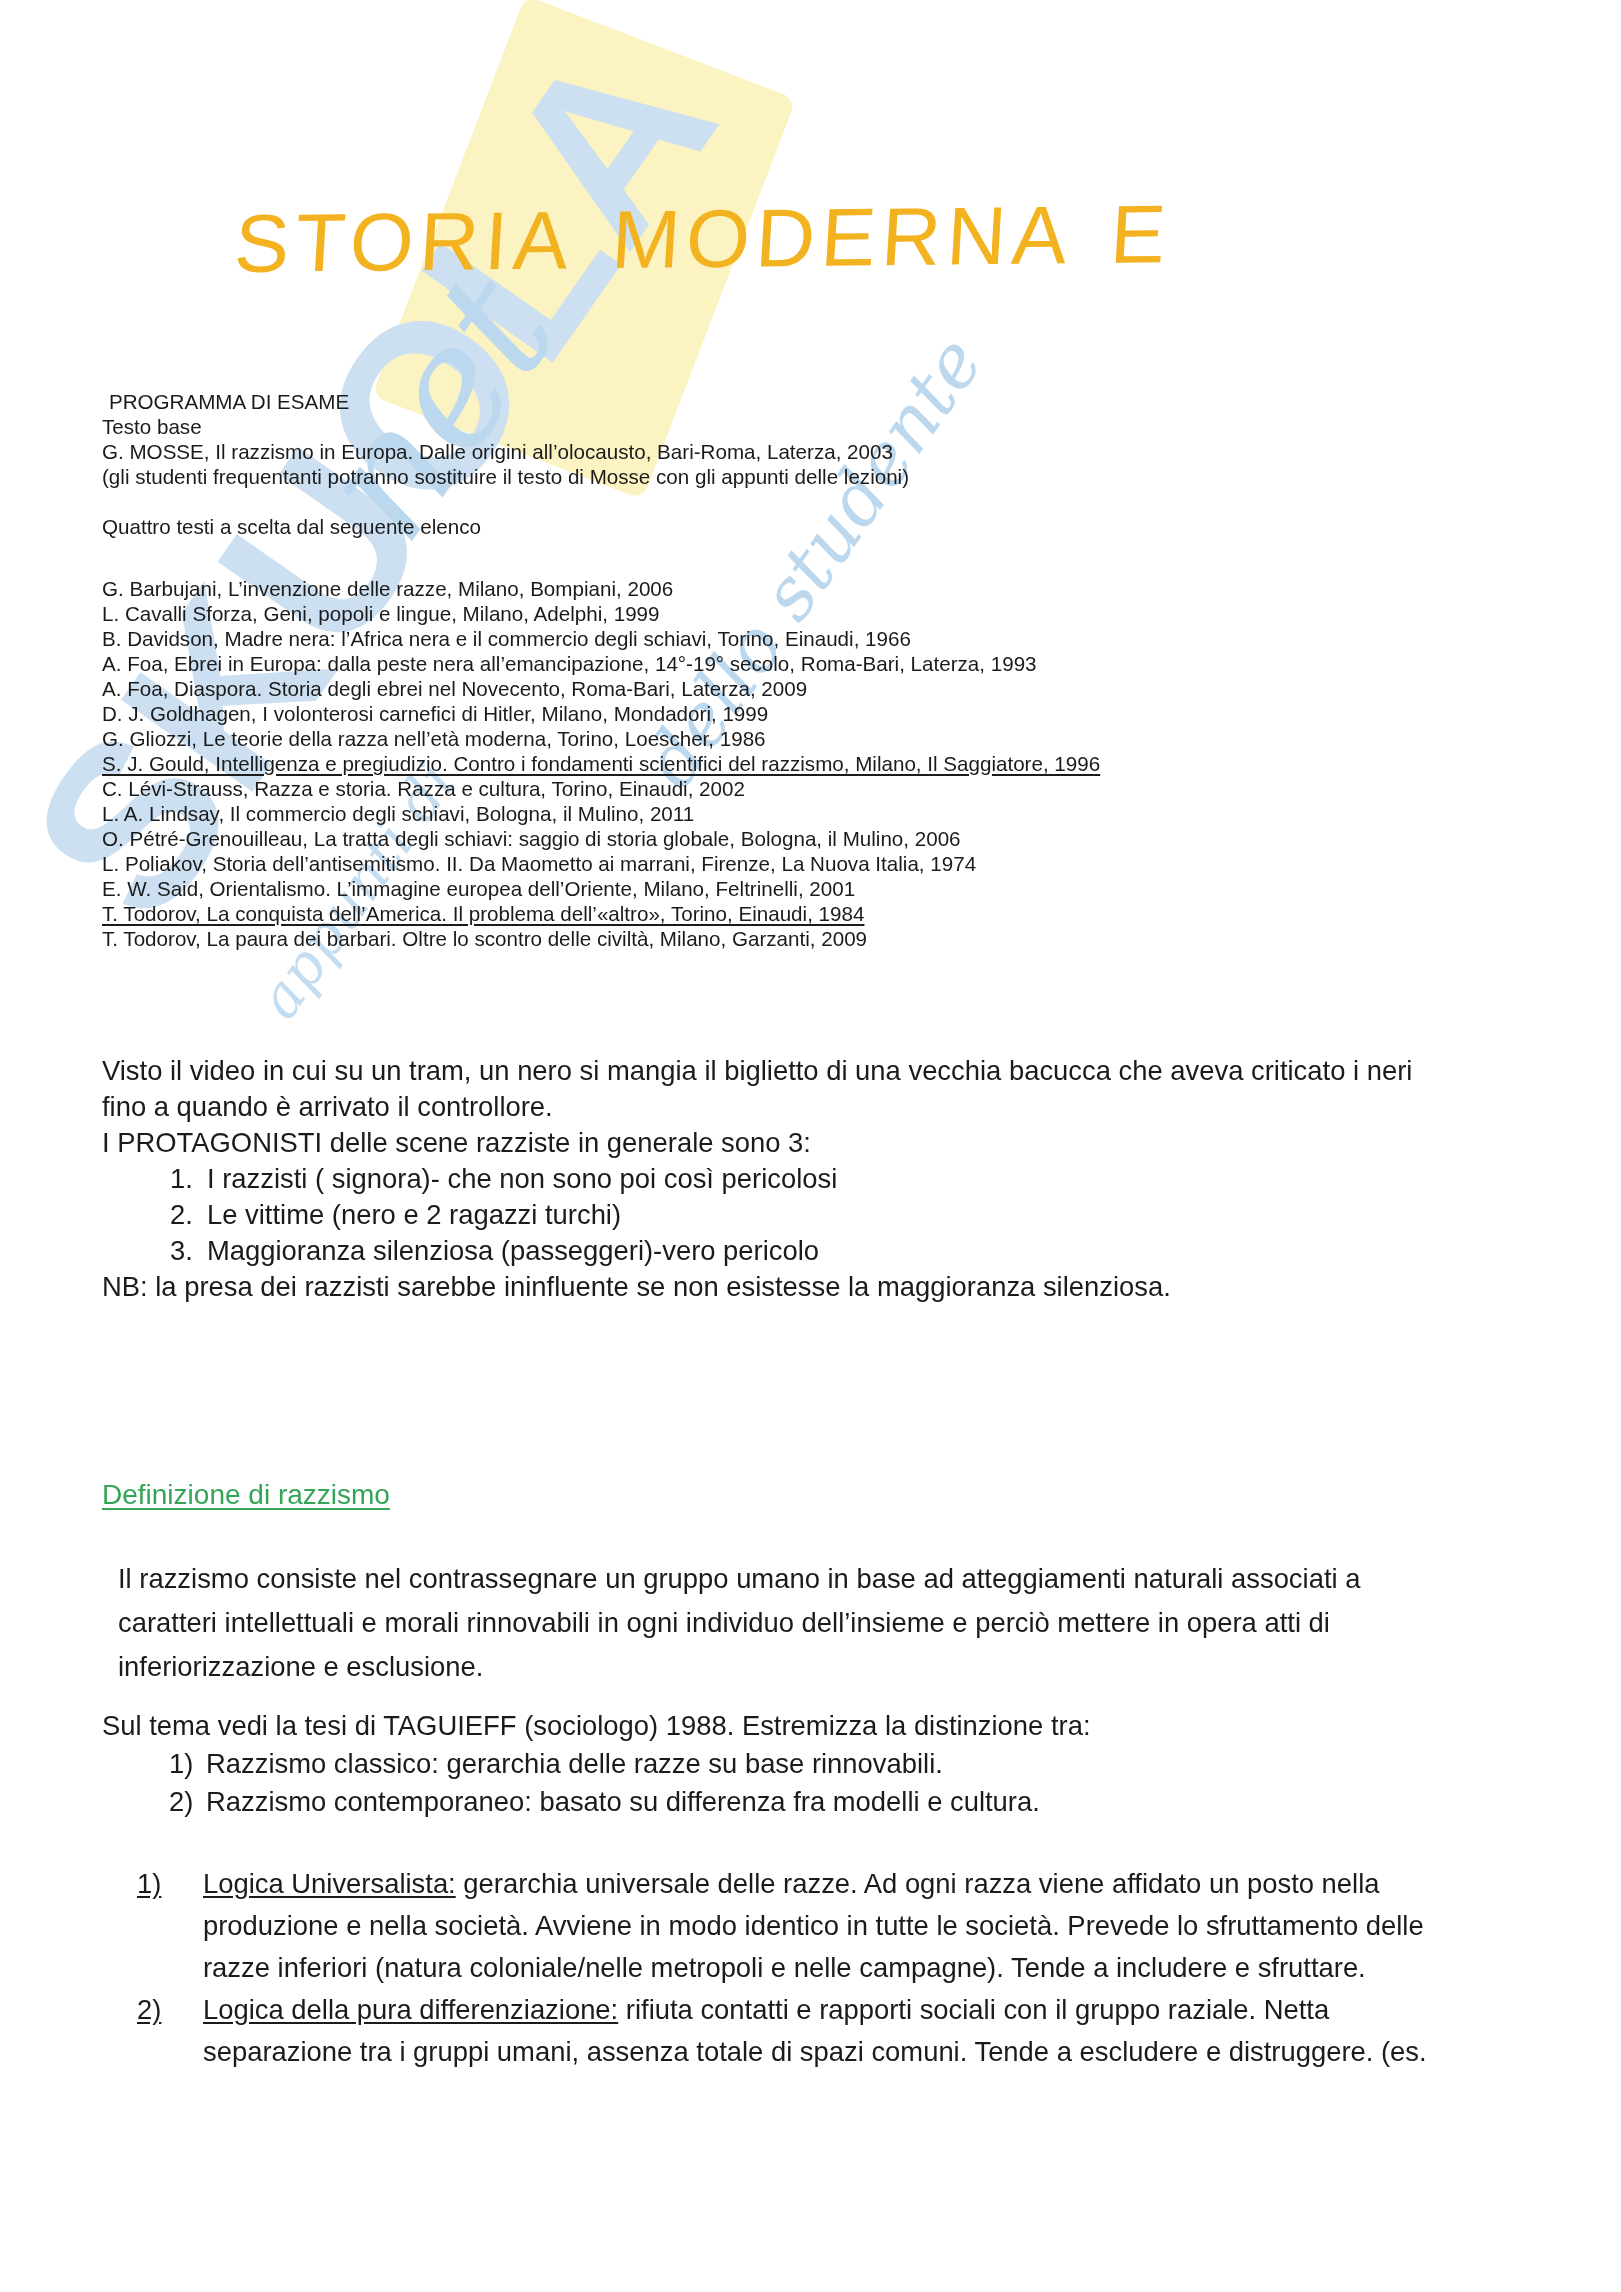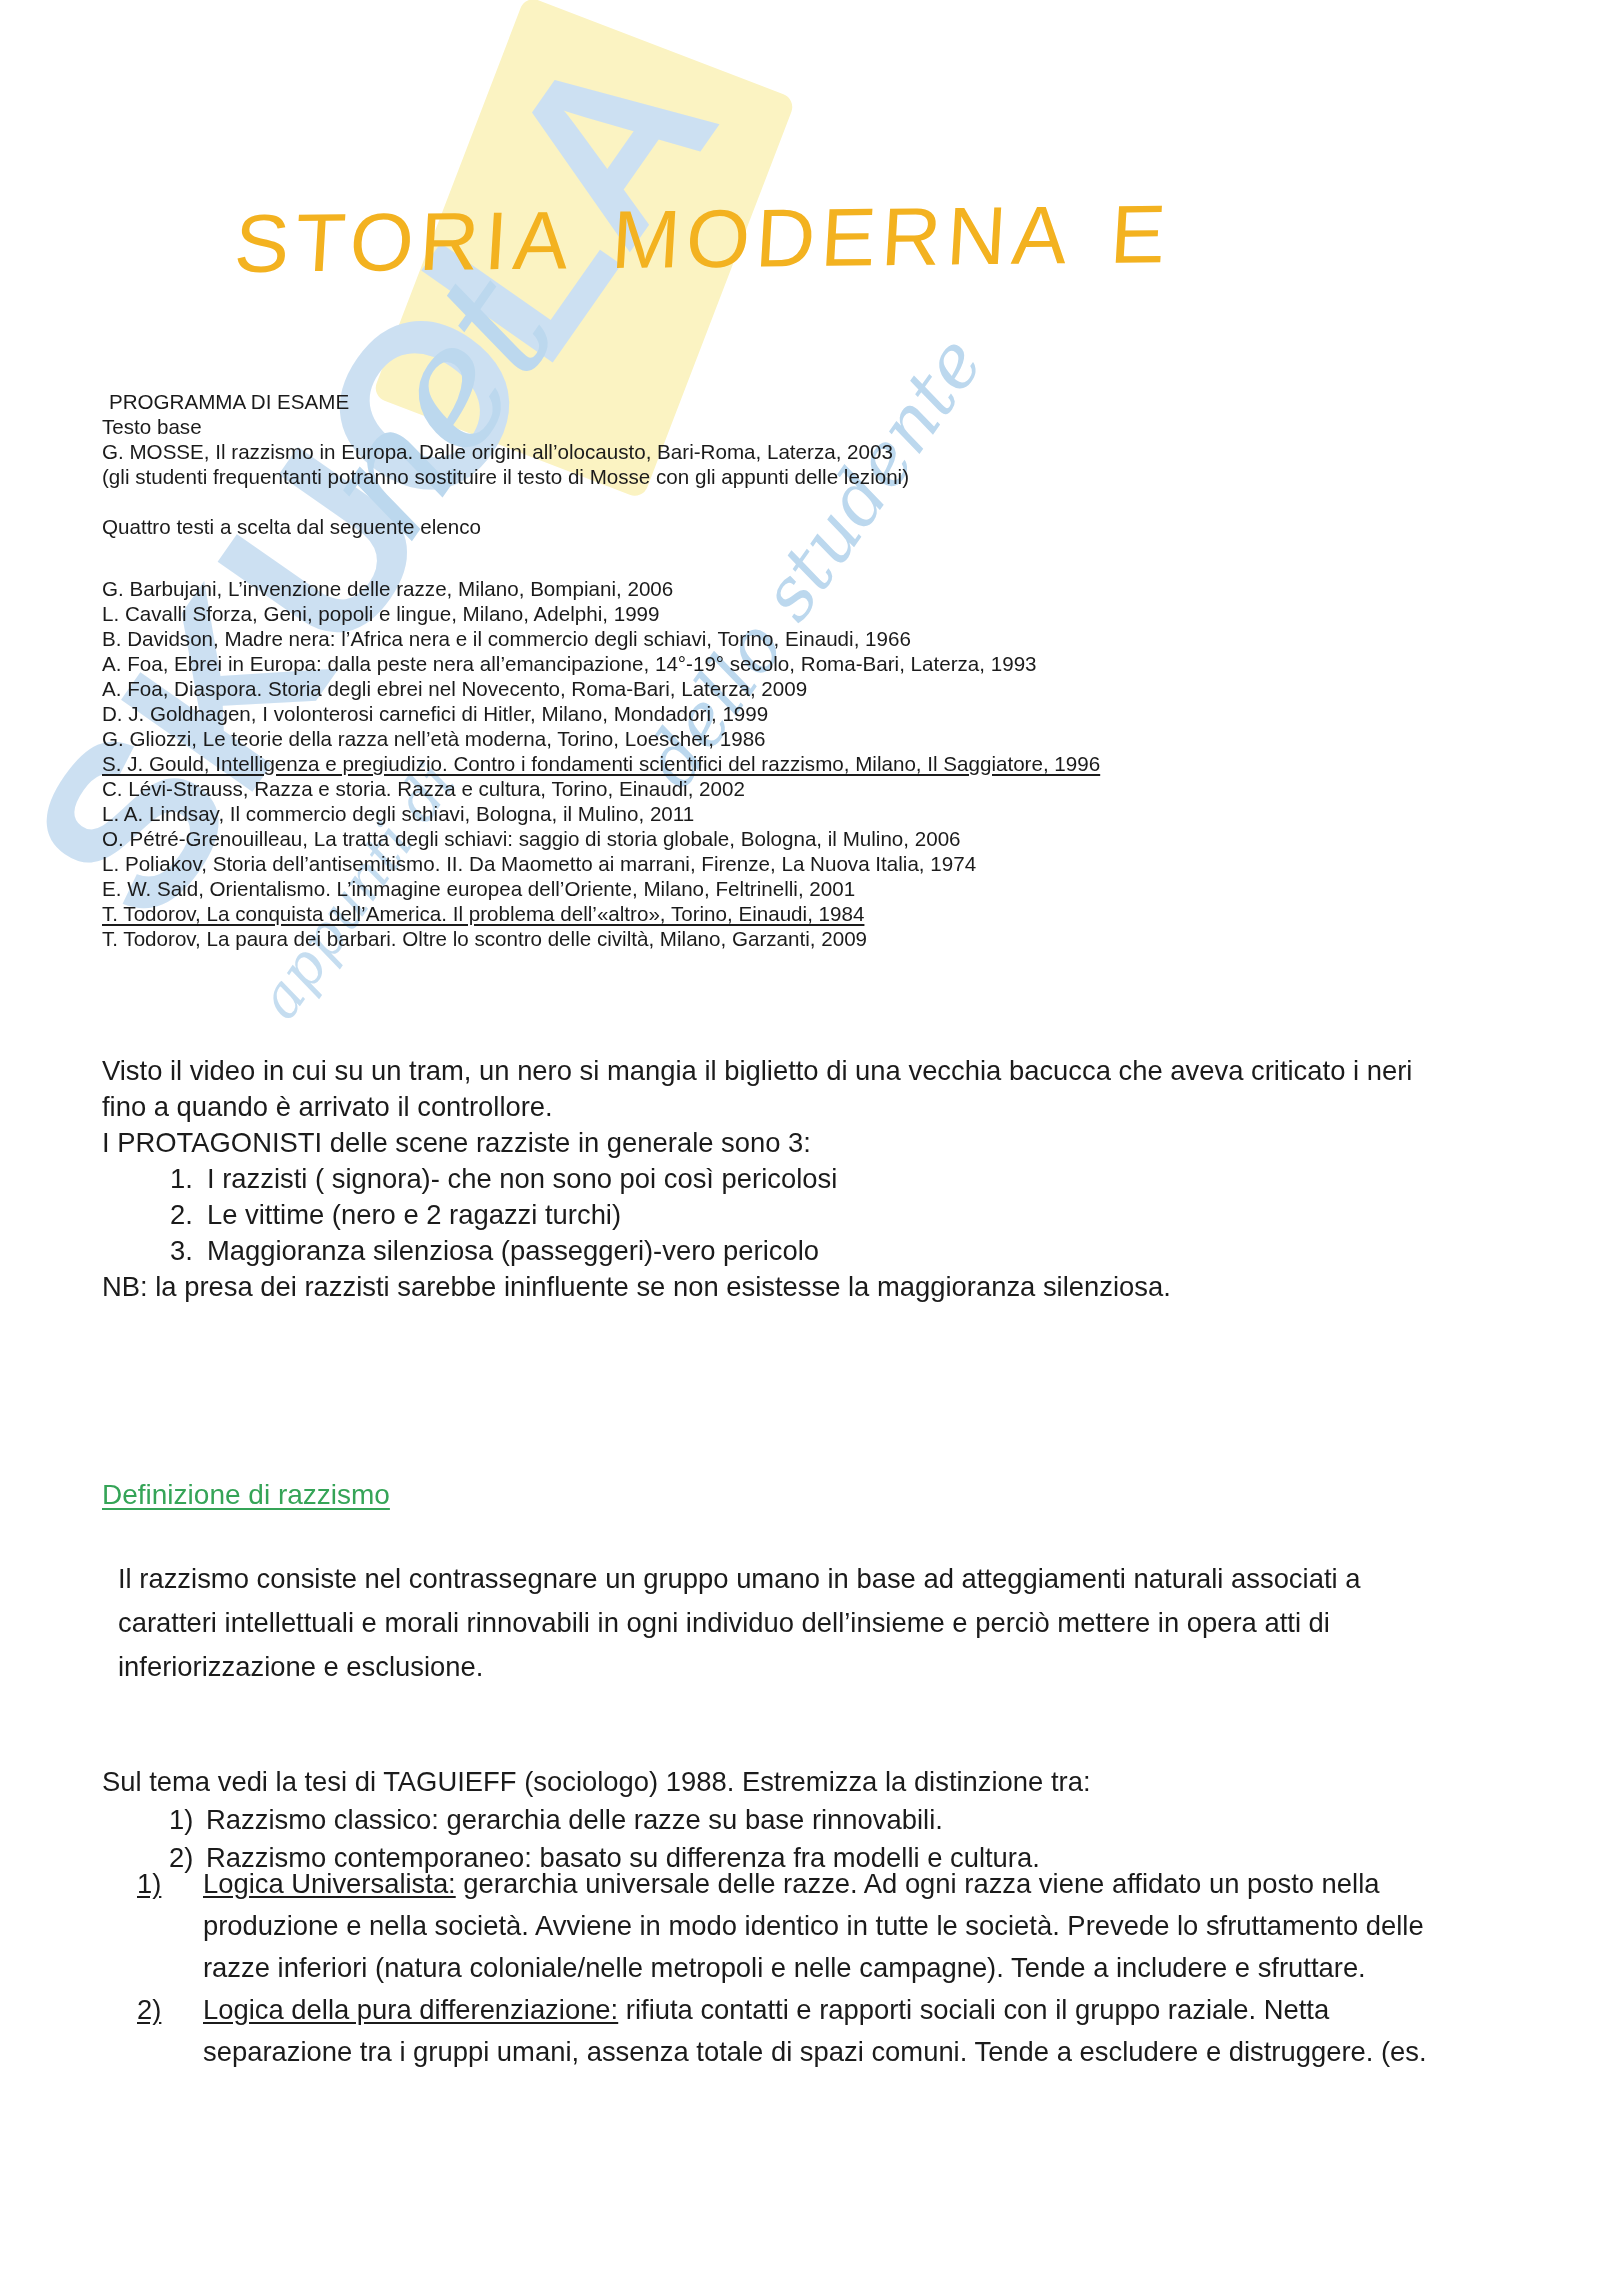"Sul tema vedi la tesi" div.blk { top: 1763px -> 1707px }
